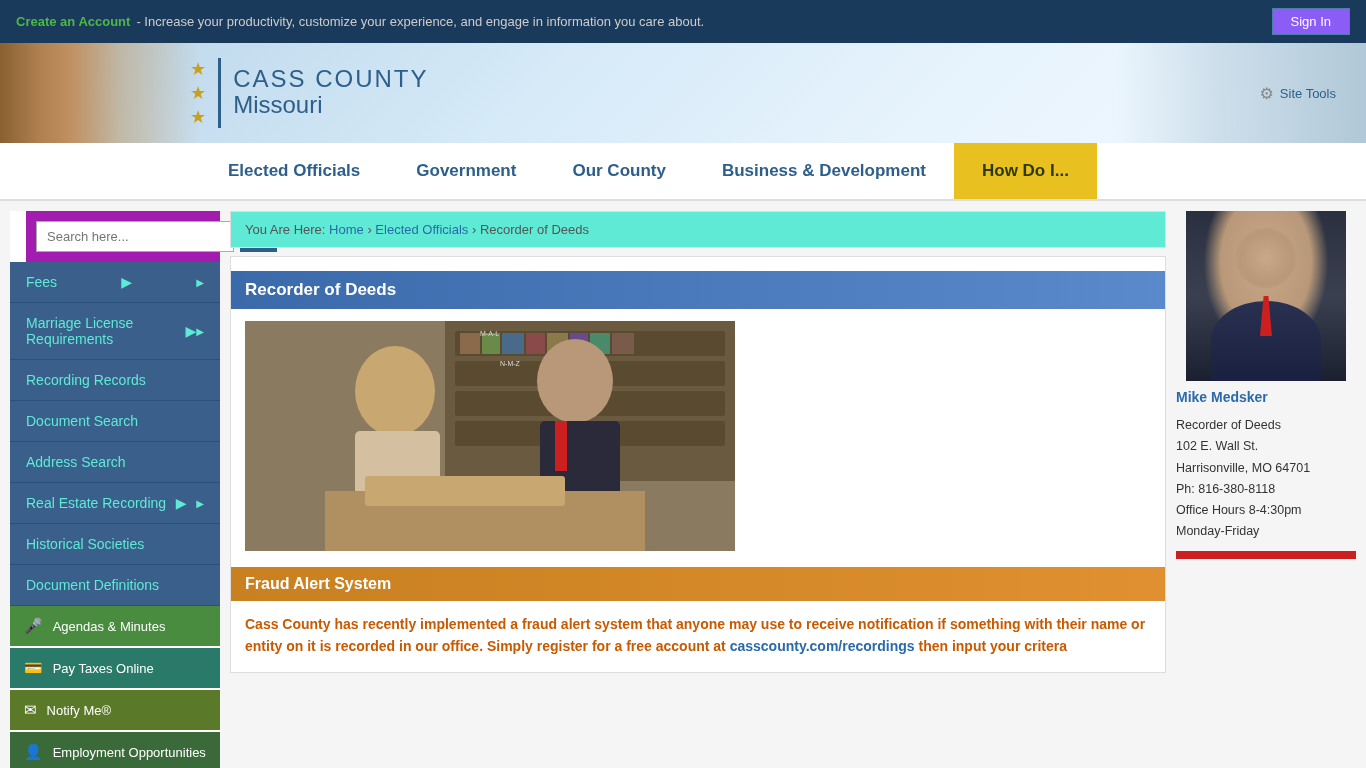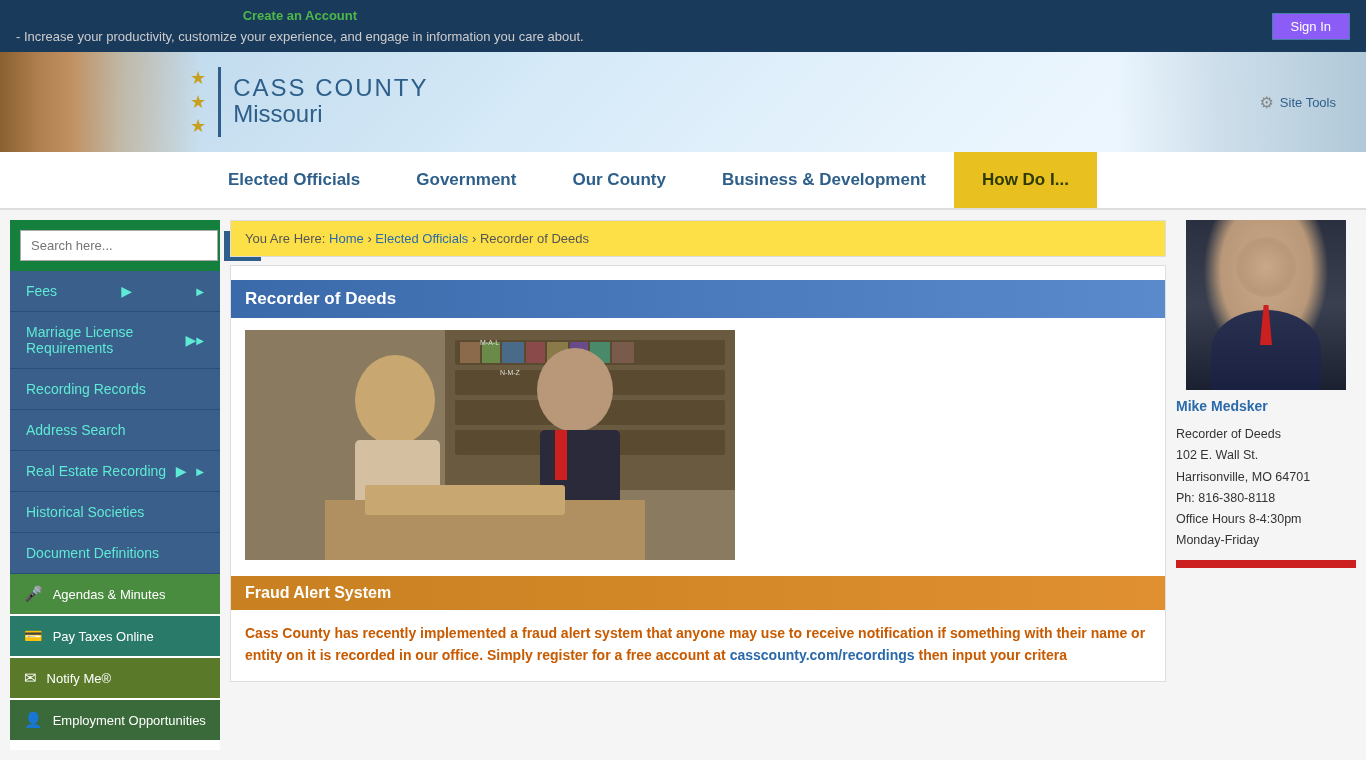"Create an Account" .top-bar-left { flex-direction: column -> none }
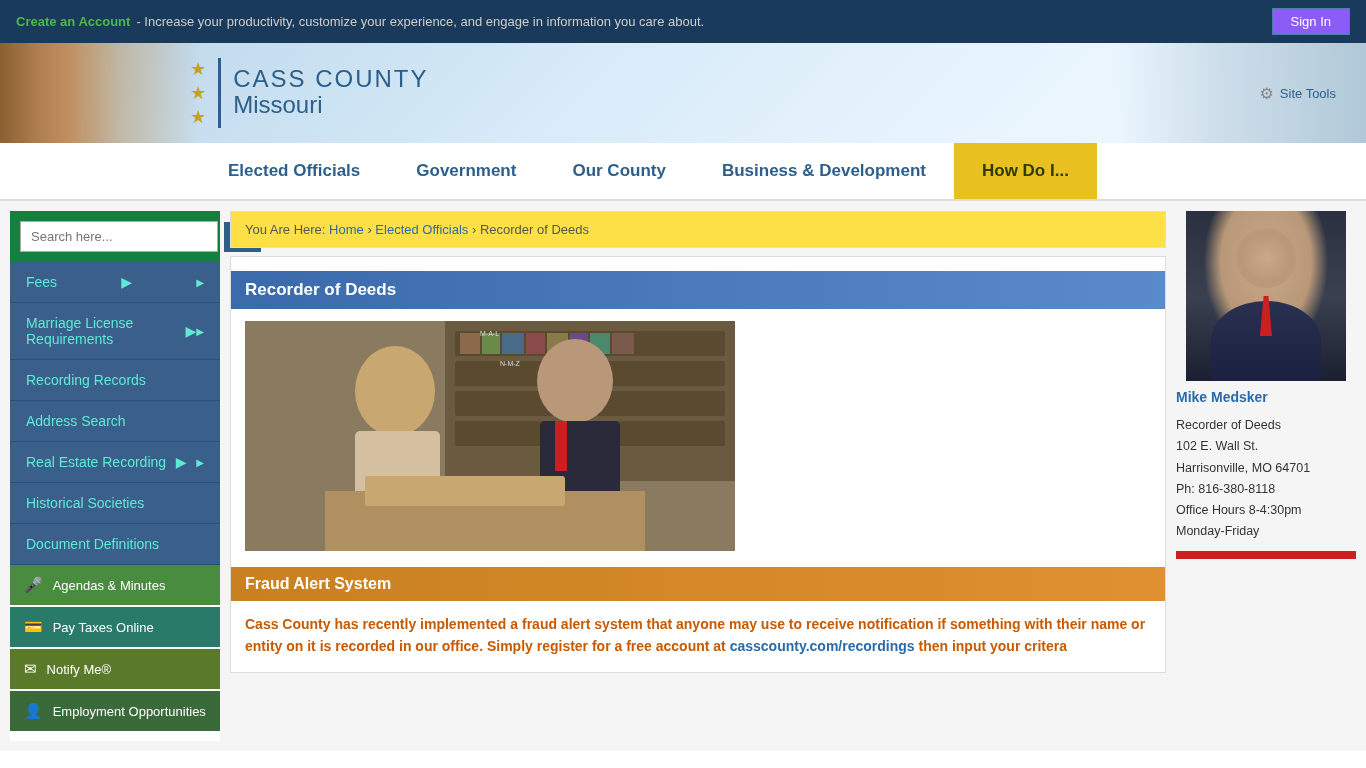"Search here..." .sidebar-search { background: #15803d -> #a21caf; margin-left: none -> 16px }
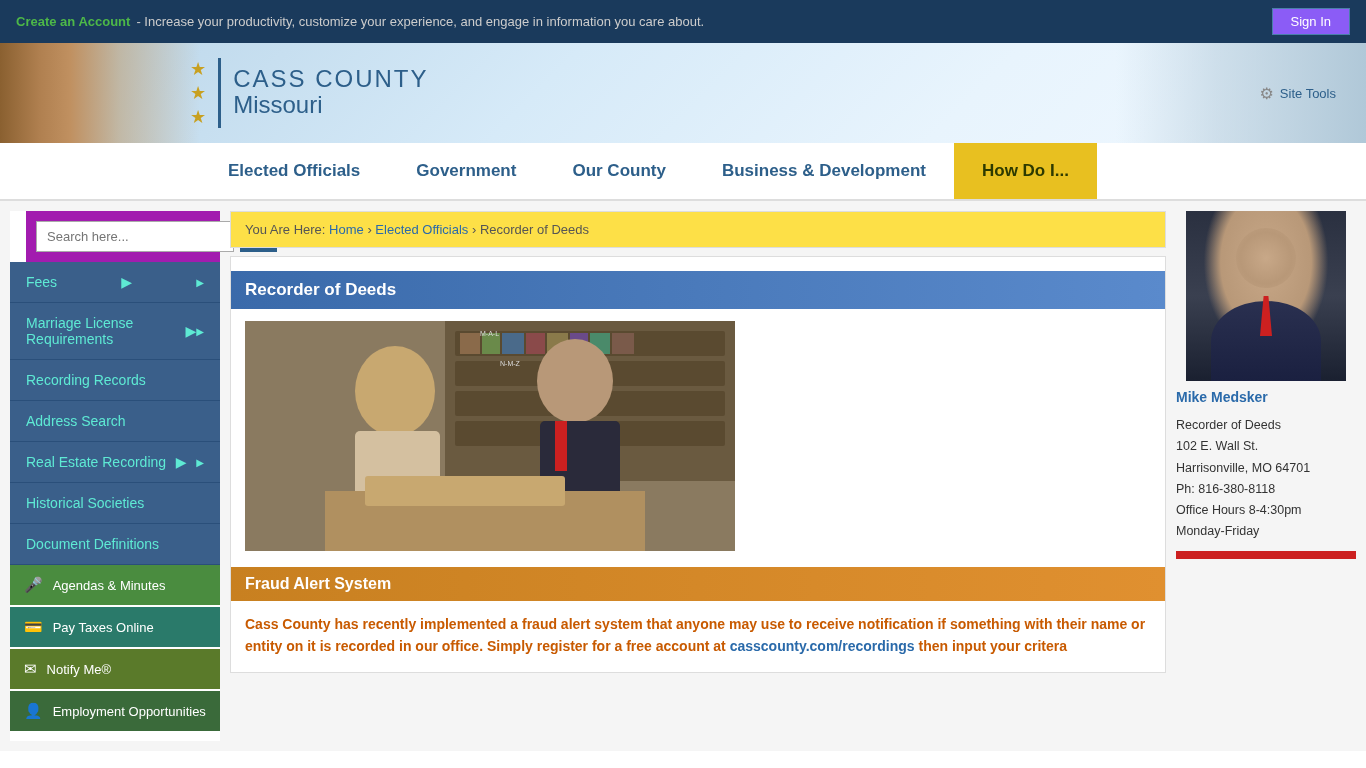"You Are Here: Home ›" .breadcrumb { background: #fde047 -> #5eead4 }
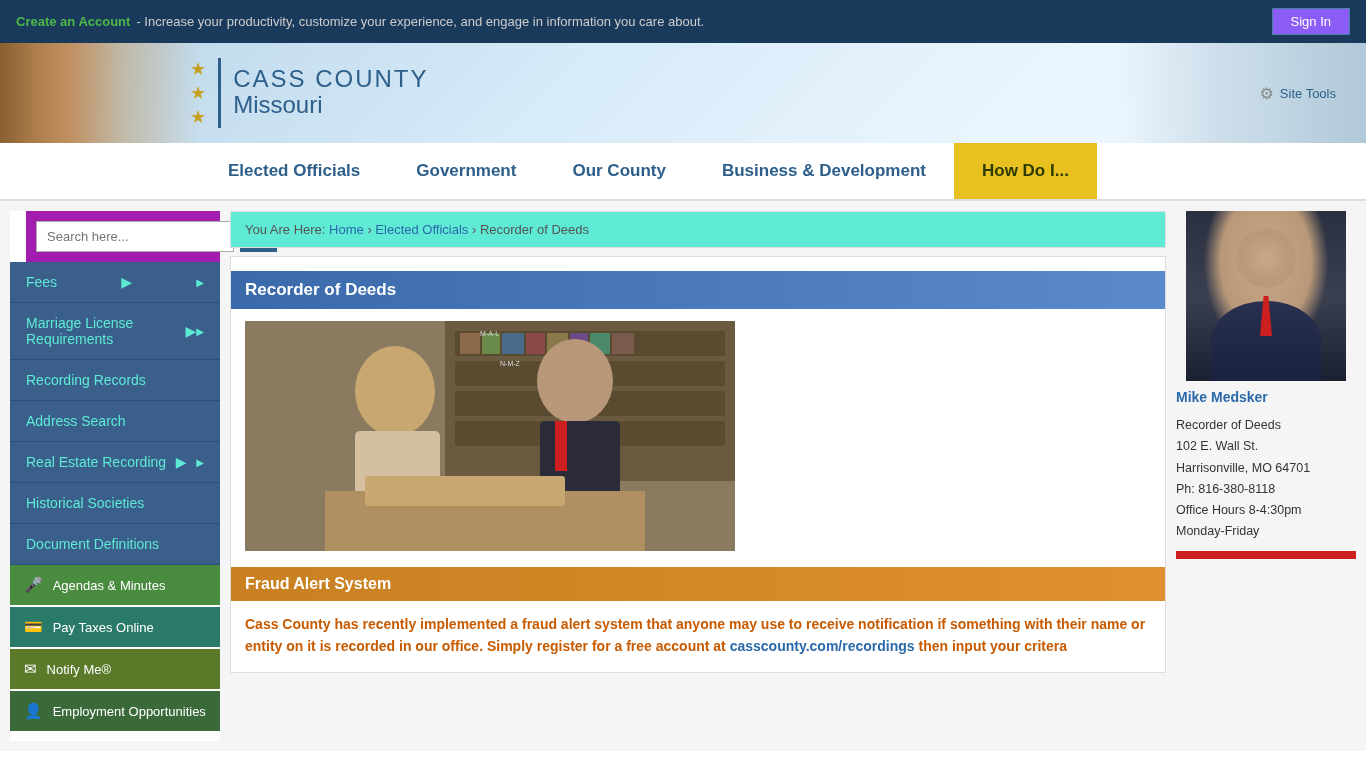"Document Search" div.sidebar-menu-item { html: none -> <div> <span>Document Search</span> </div> }
